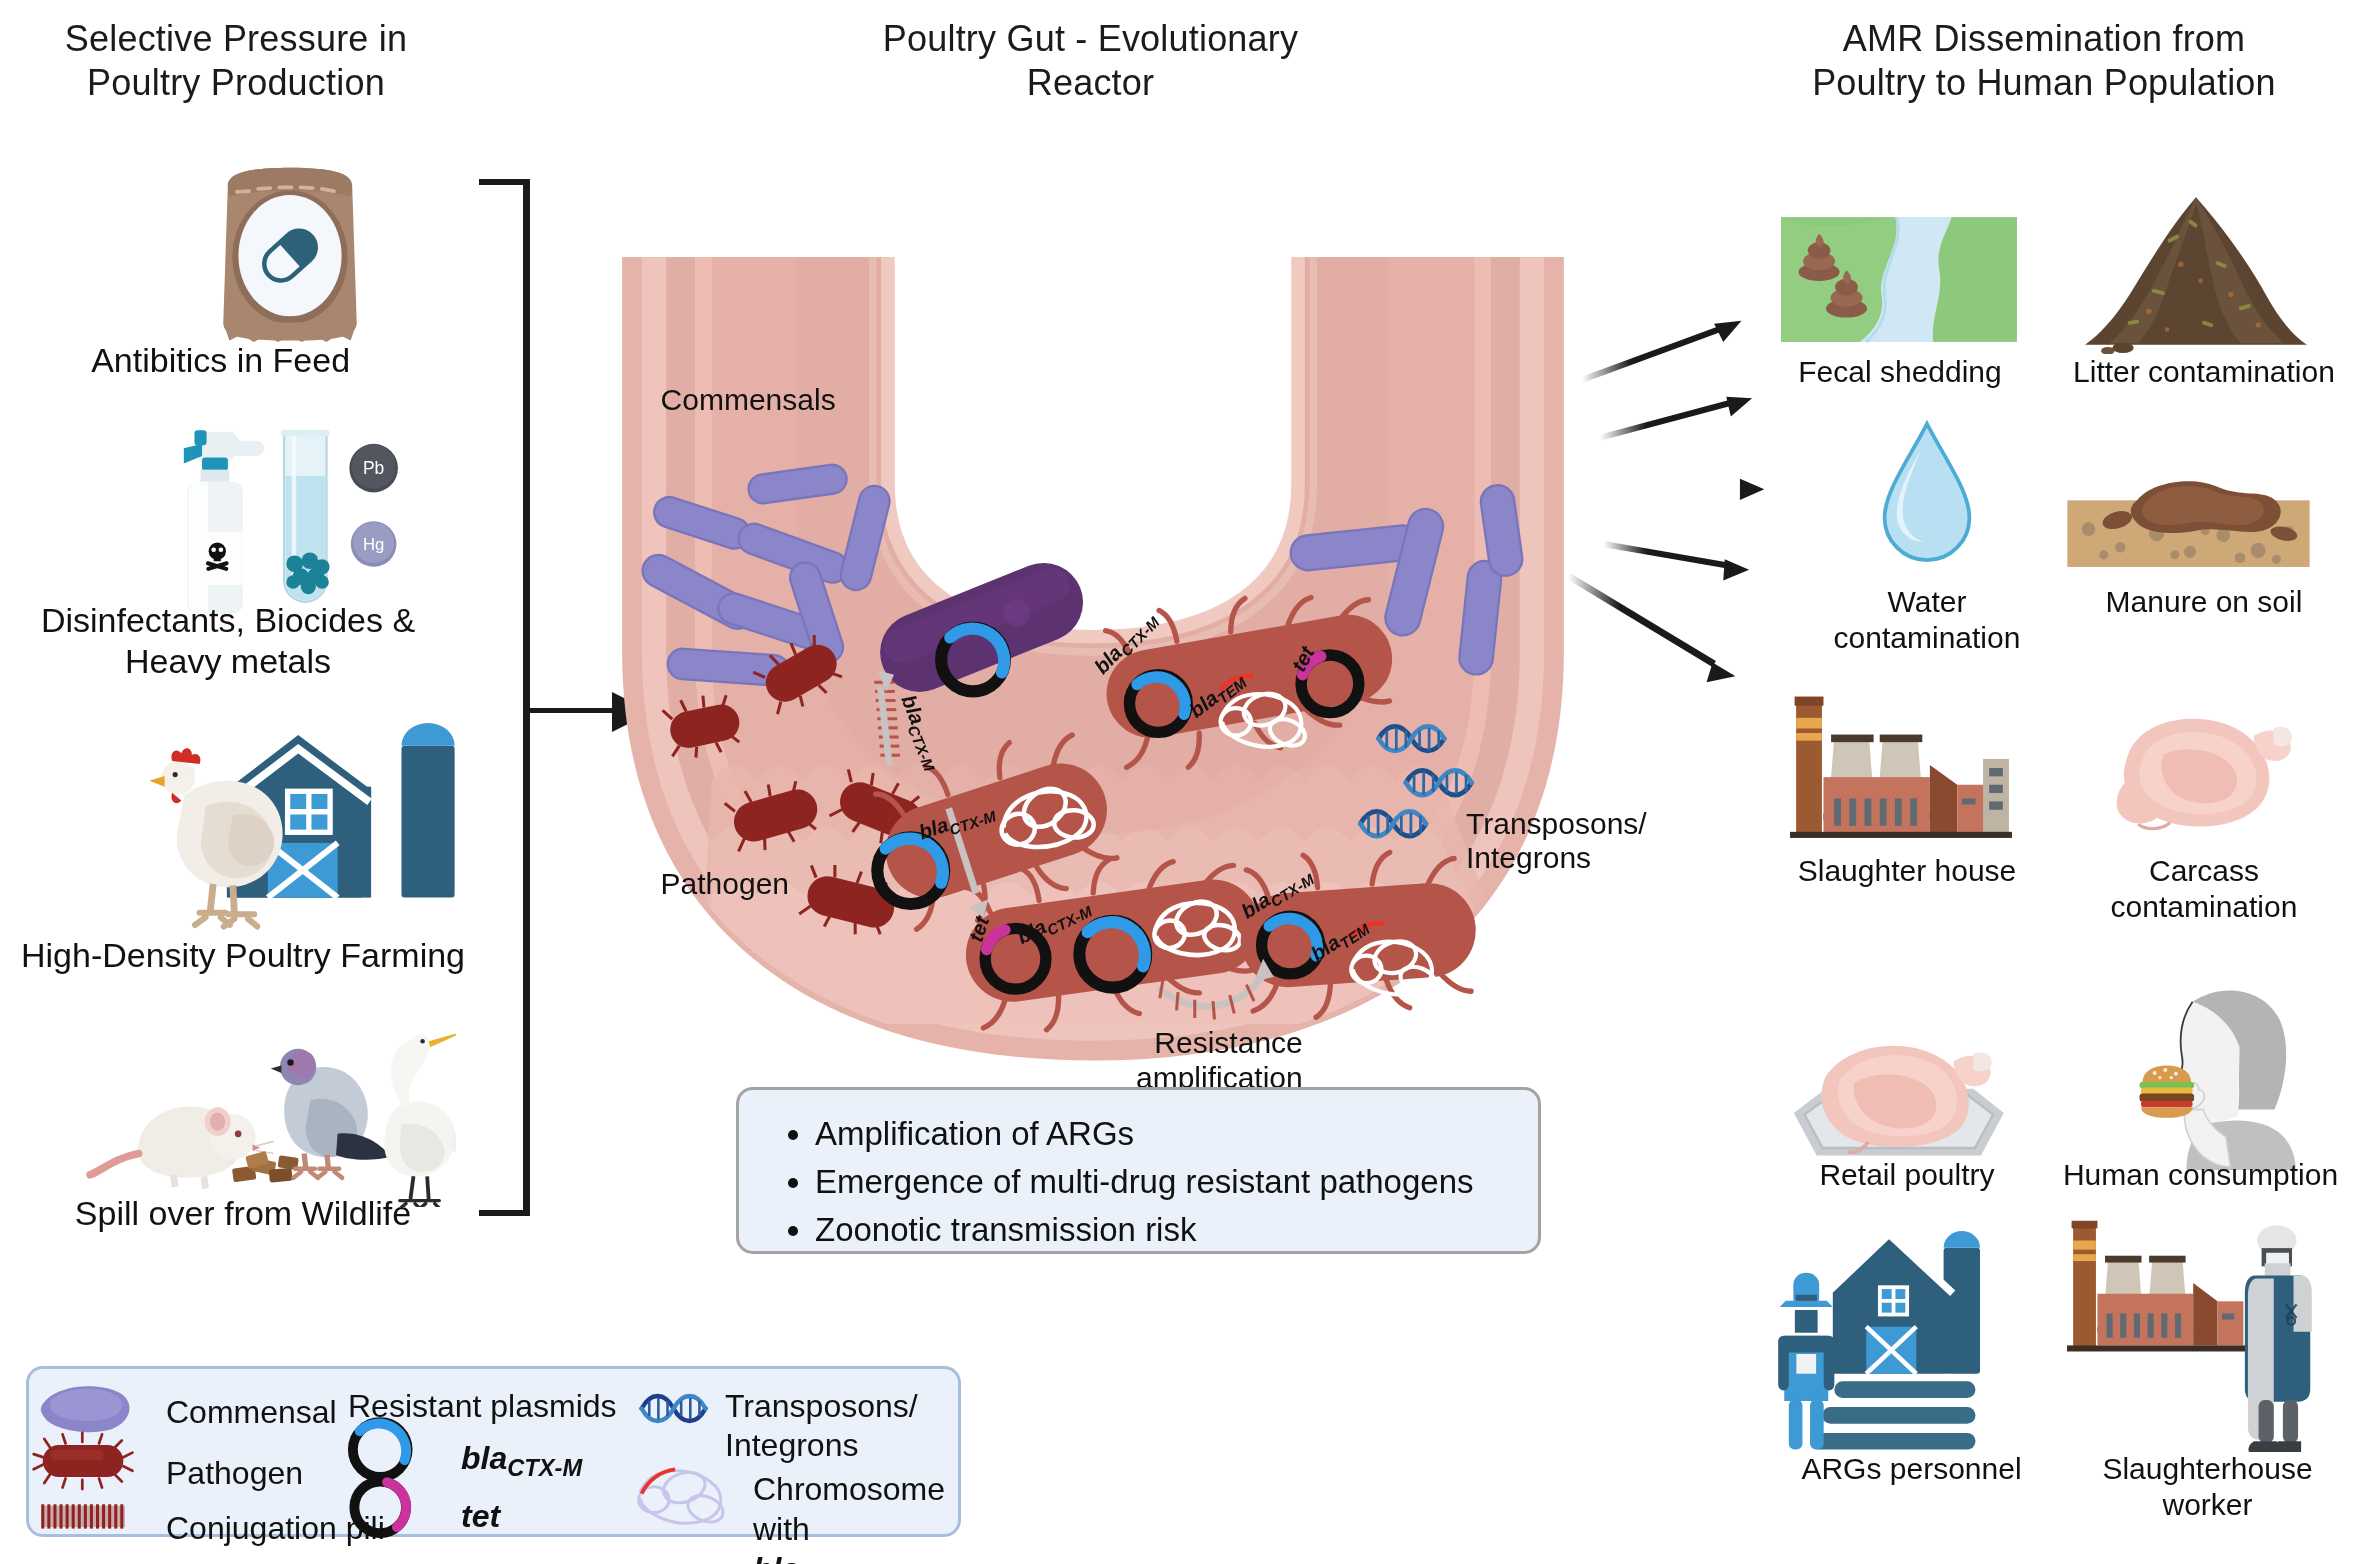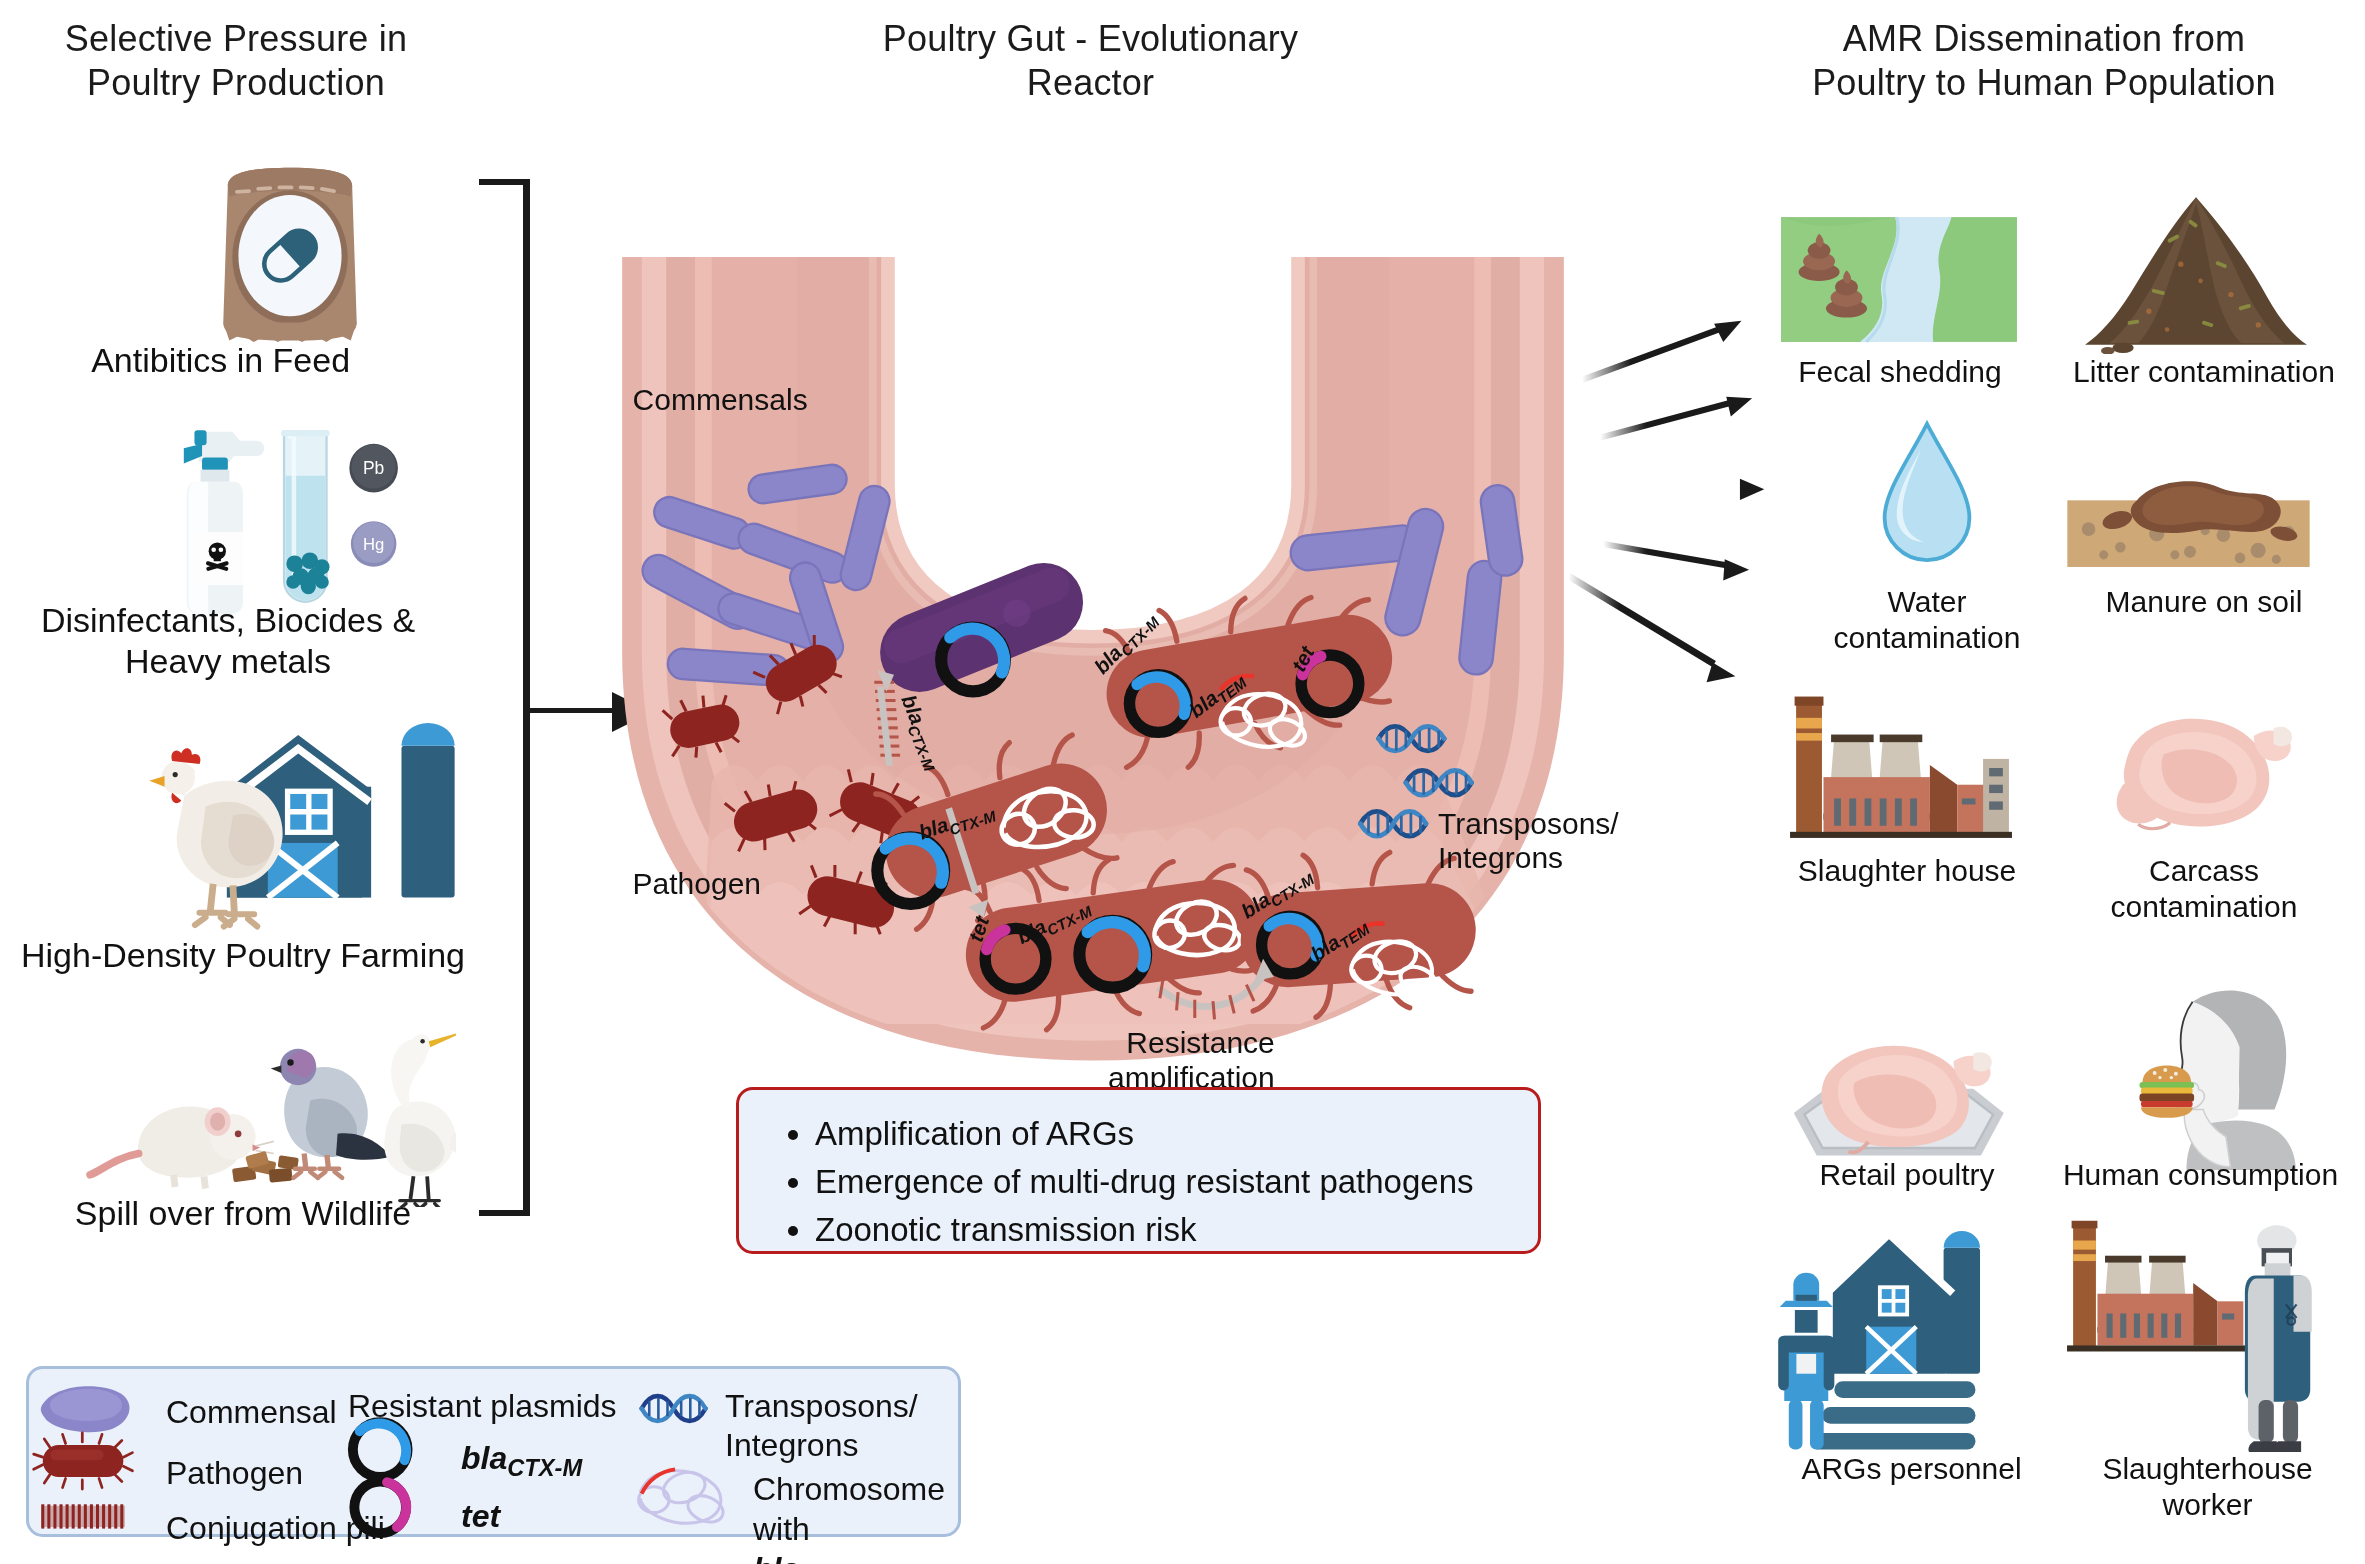"Commensals" .gut-label { margin-left: none -> 28px }
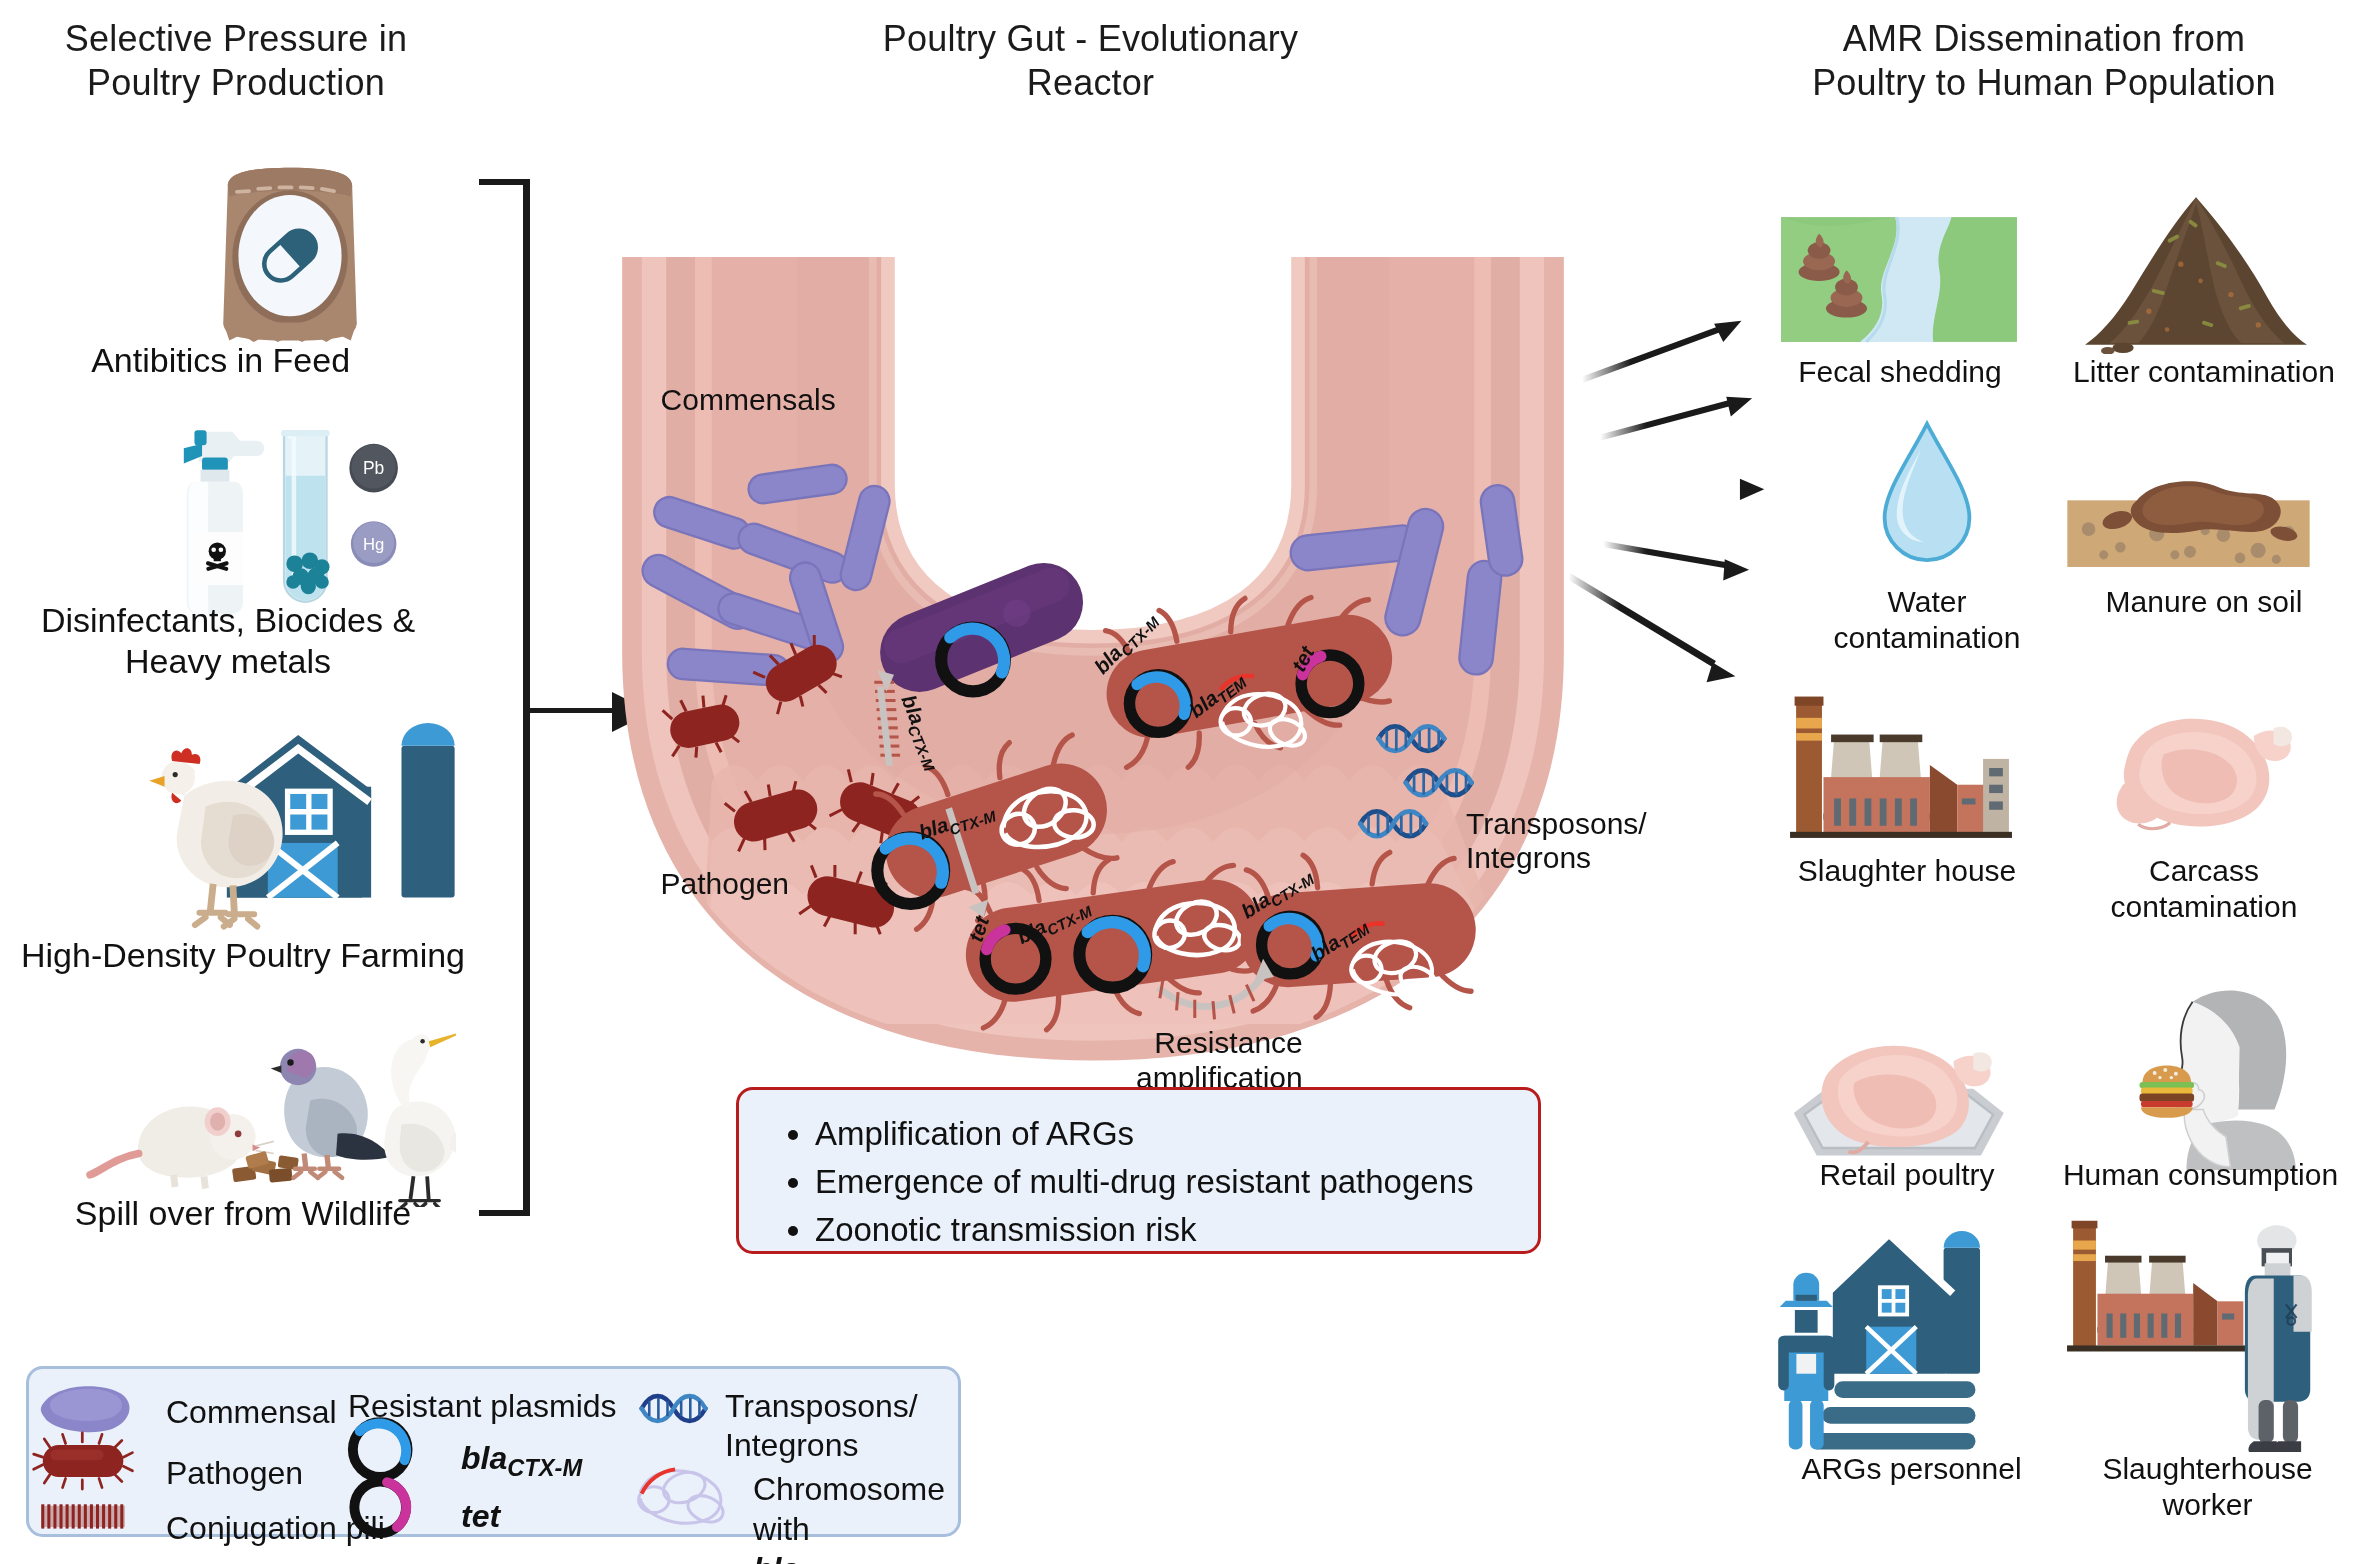"Amplification of ARGs" .info-box { border: 3px solid #b91c1c -> 3px solid #a3a3a3 }
